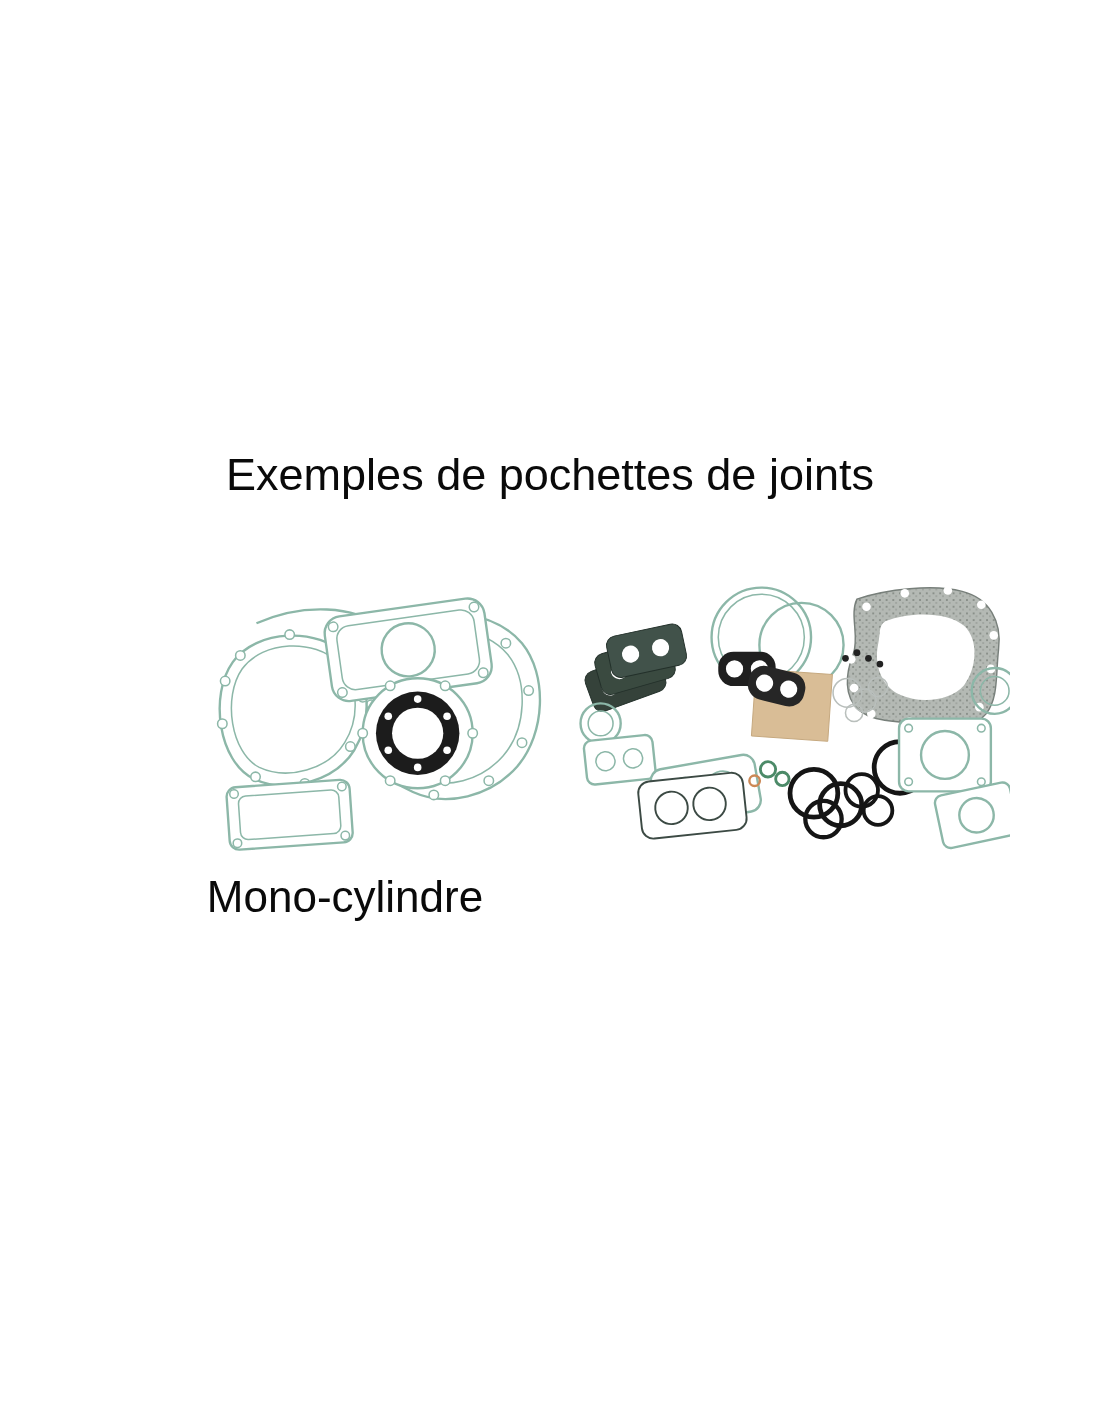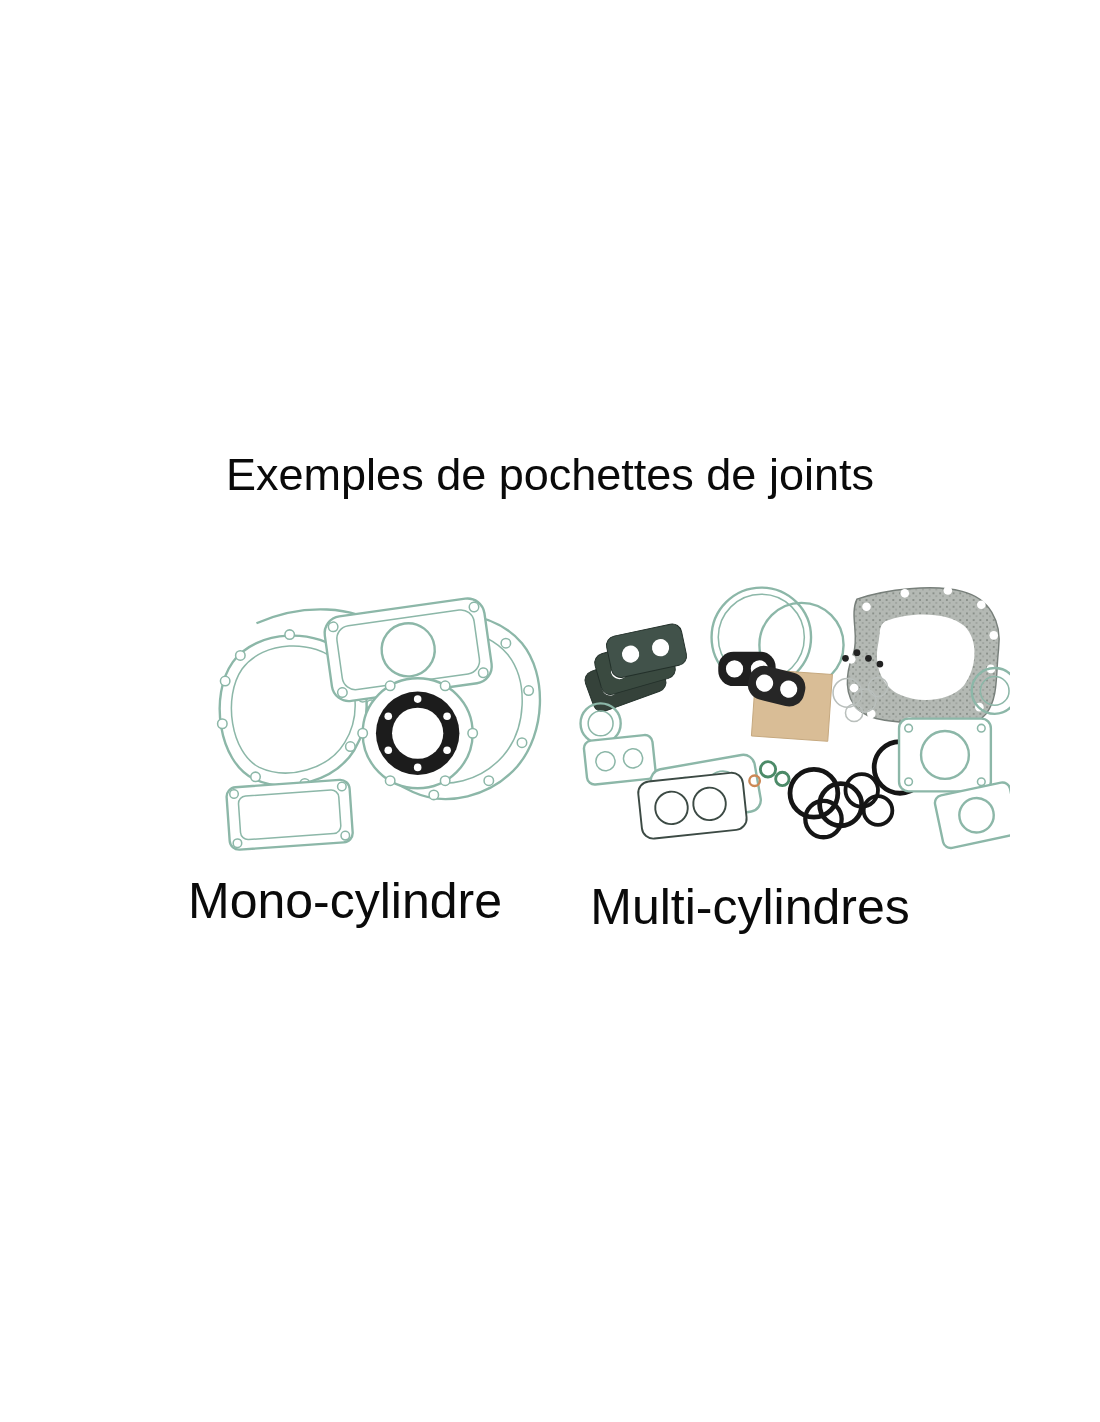"Mono-cylindre" .caption { font-size: 50px -> 44px }
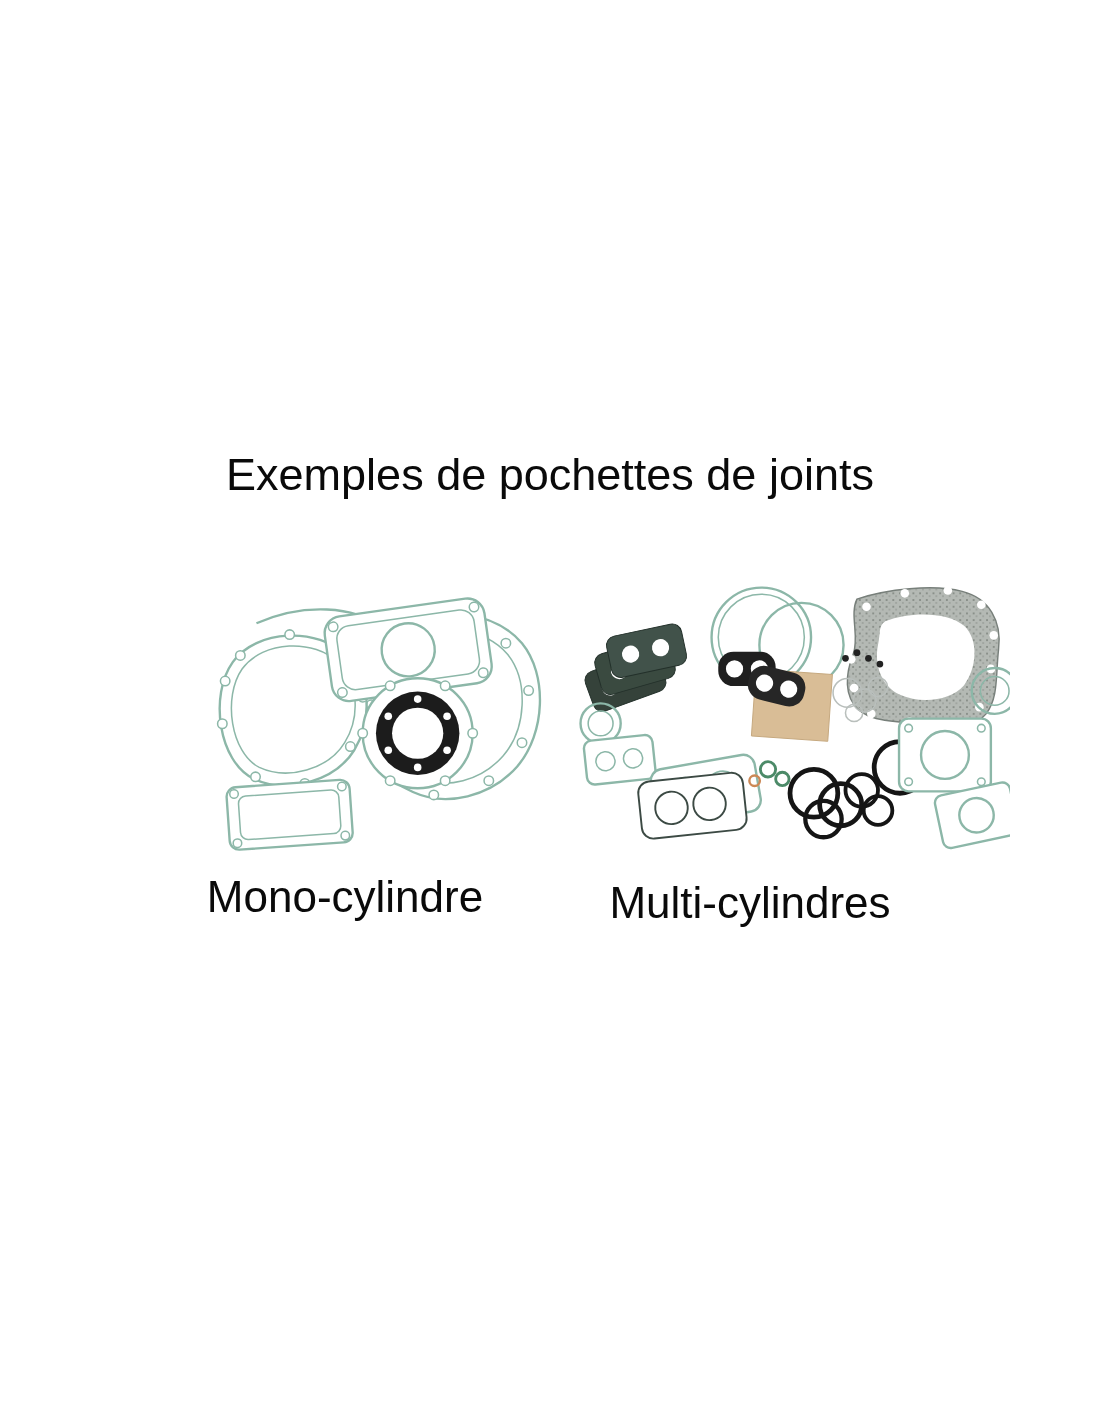"Multi-cylindres" div.caption { html: <div>Multi-cylindres</div> -> none }
